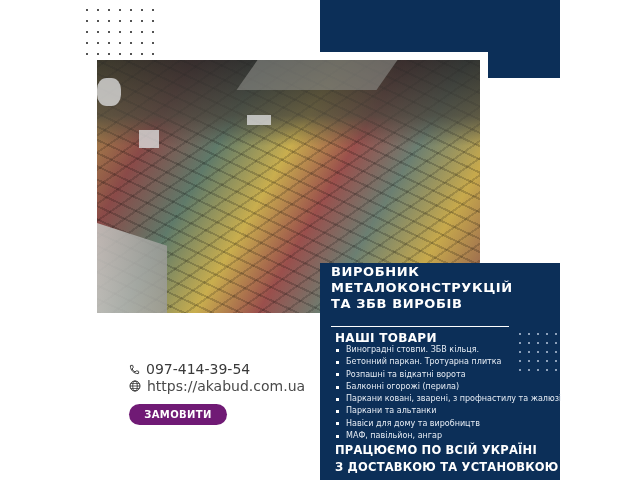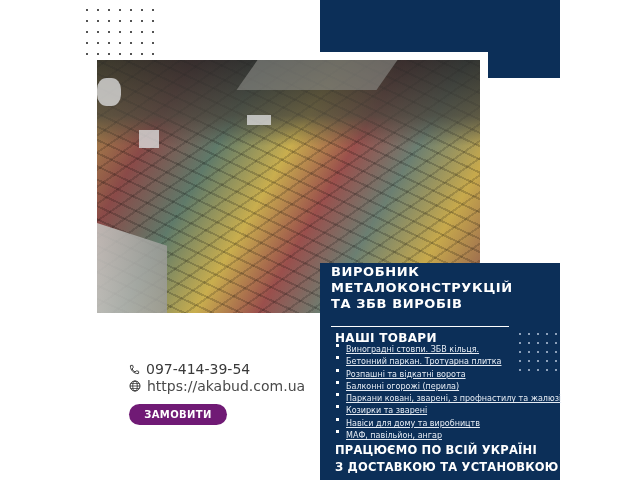"Виноградні стовпи. ЗБВ кільця." ul.products li { align-items: flex-start -> center; text-decoration: underline -> none }
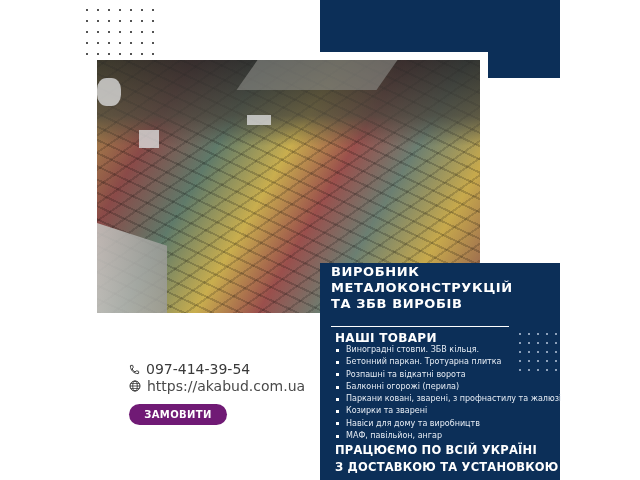"Козирки та зварені" span { text: Козирки та зварені -> Паркани та альтанки }
